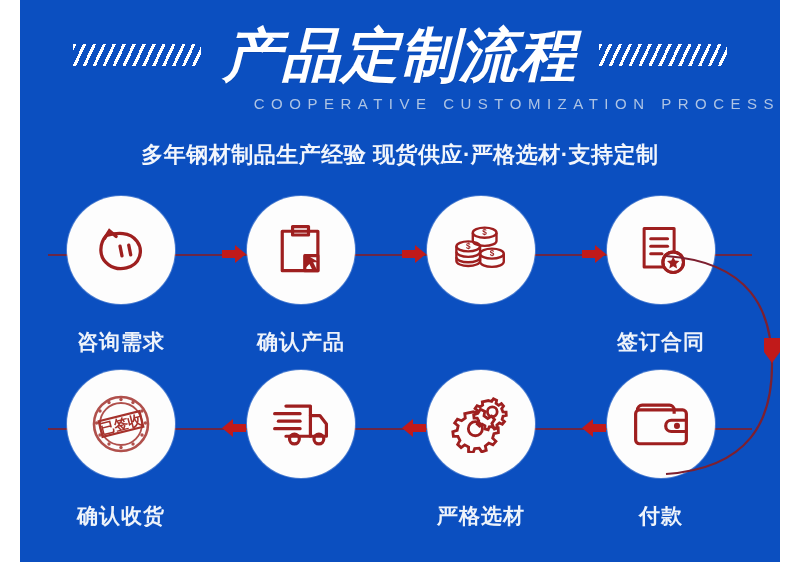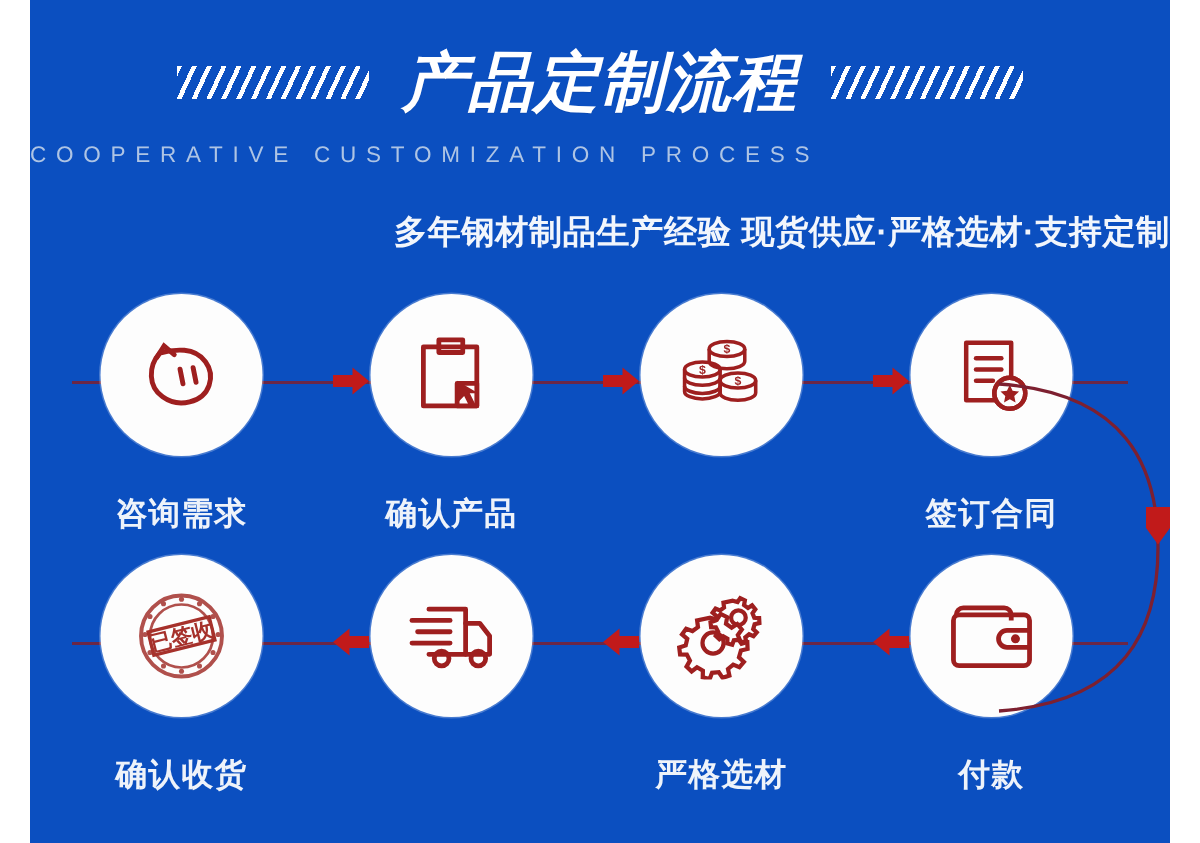"产品定制流程" .main-title { font-size: 43px -> 58px }
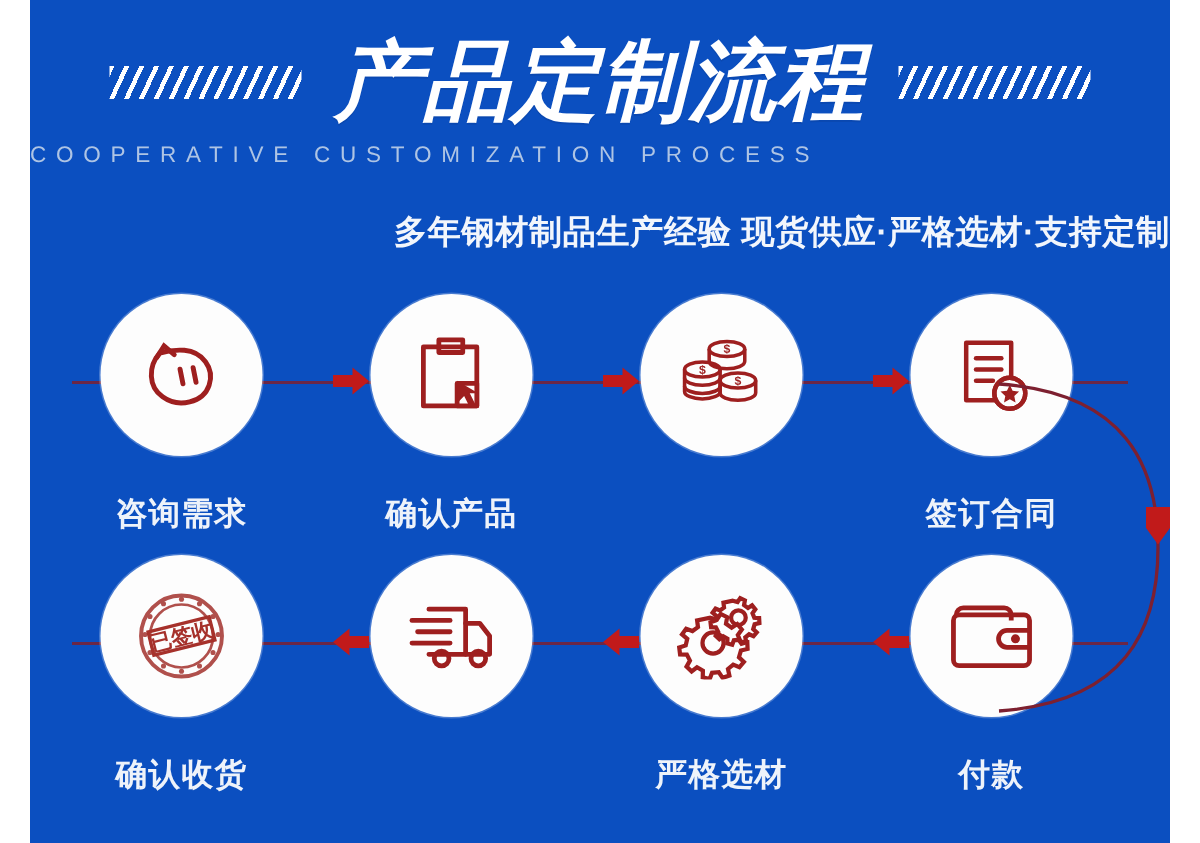"COOPERATIVE CUSTOMIZATION PROCESS" .sub-en { text-align: left -> right }
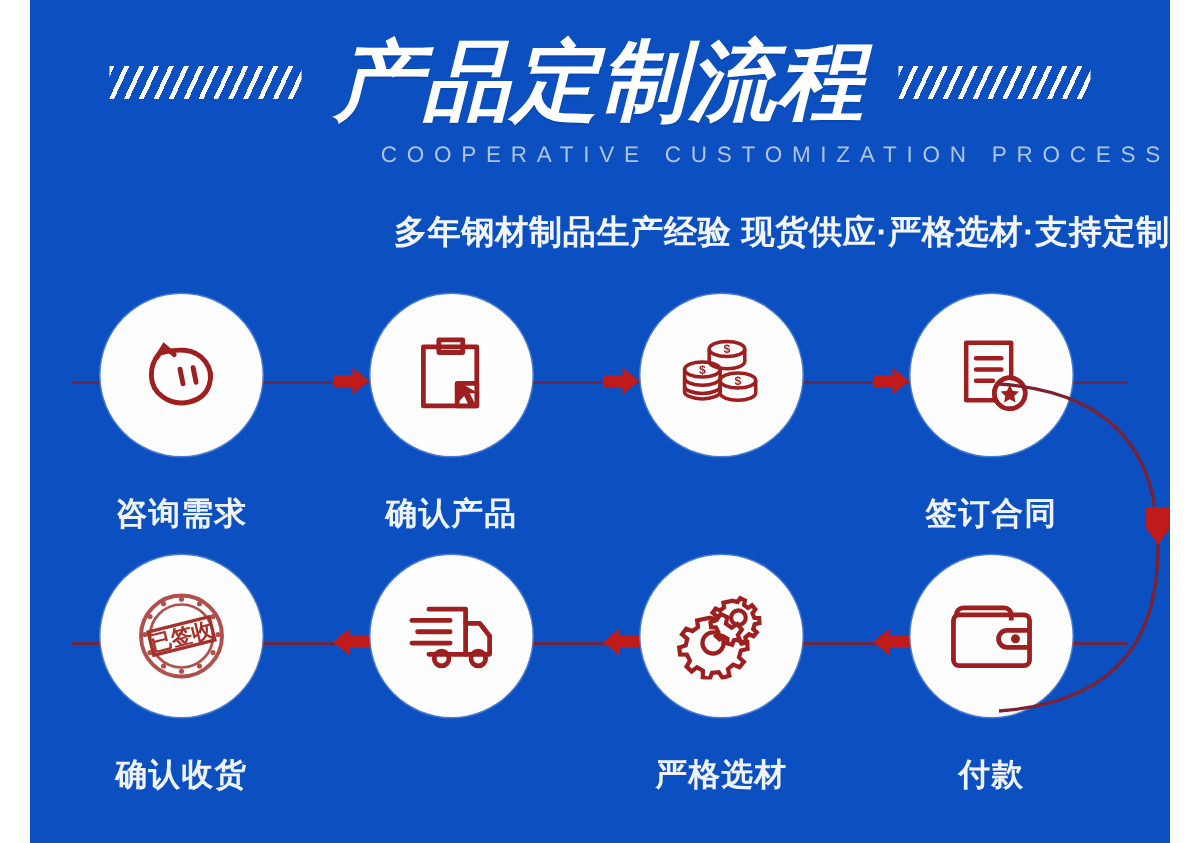"多年钢材制品生产经验 现货供应·严格选材·支持定制" .sub-cn { text-align: right -> center }
